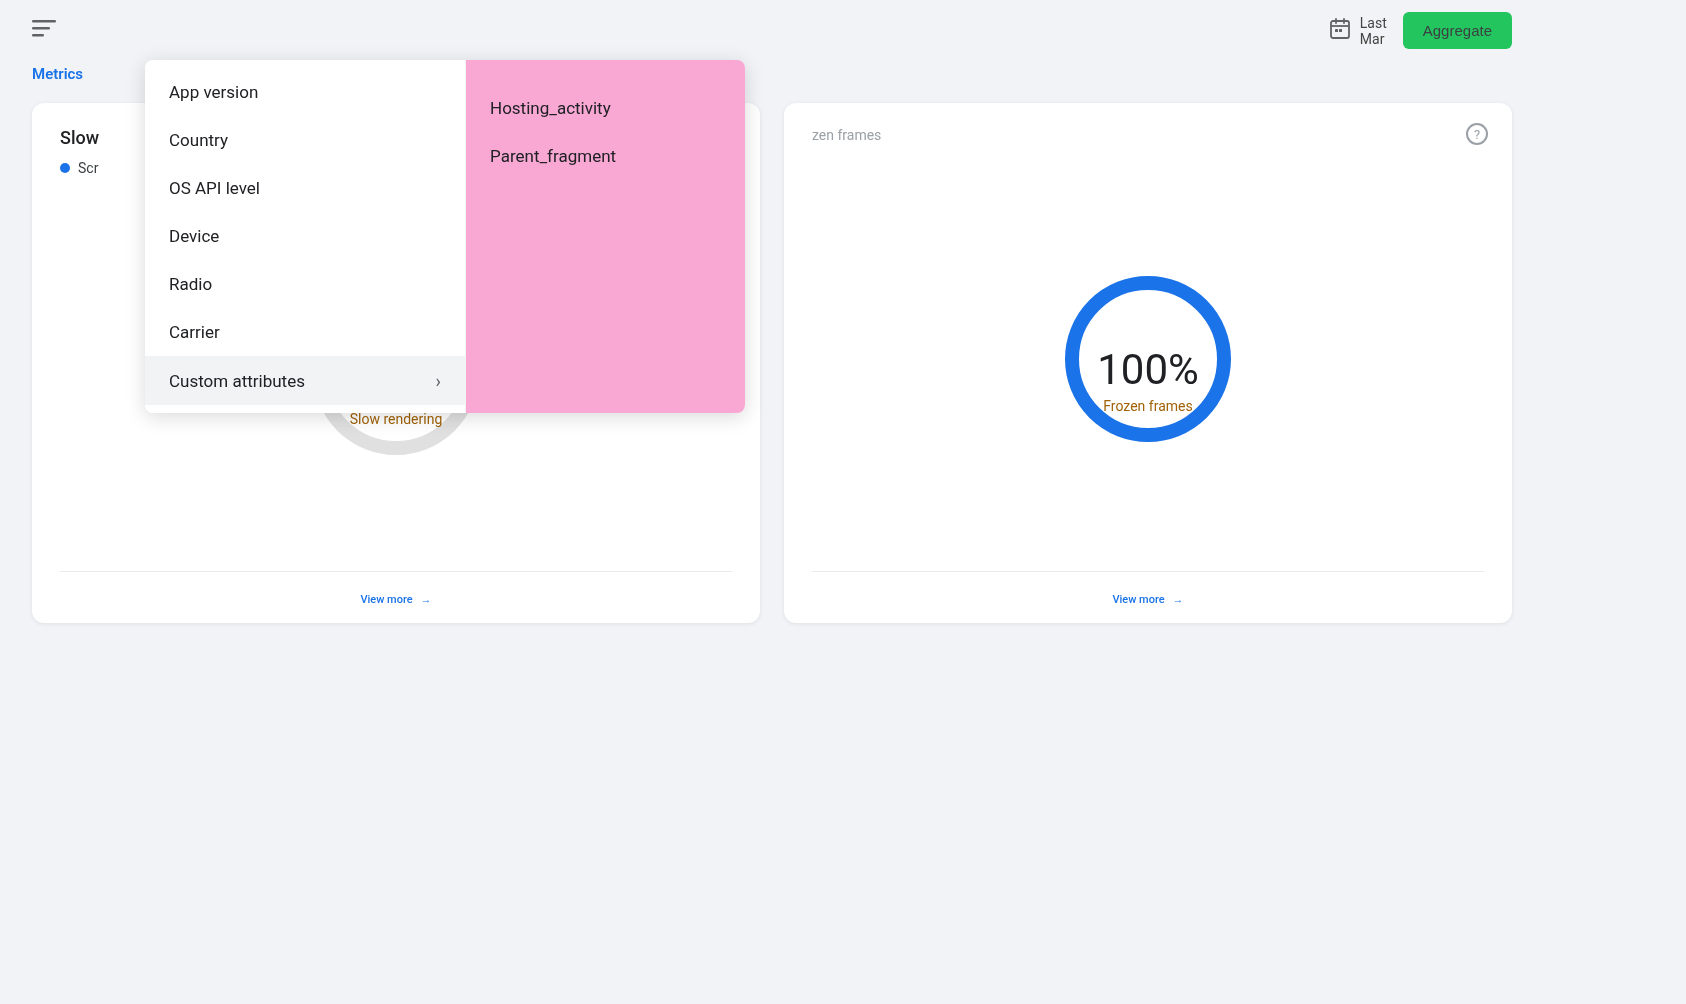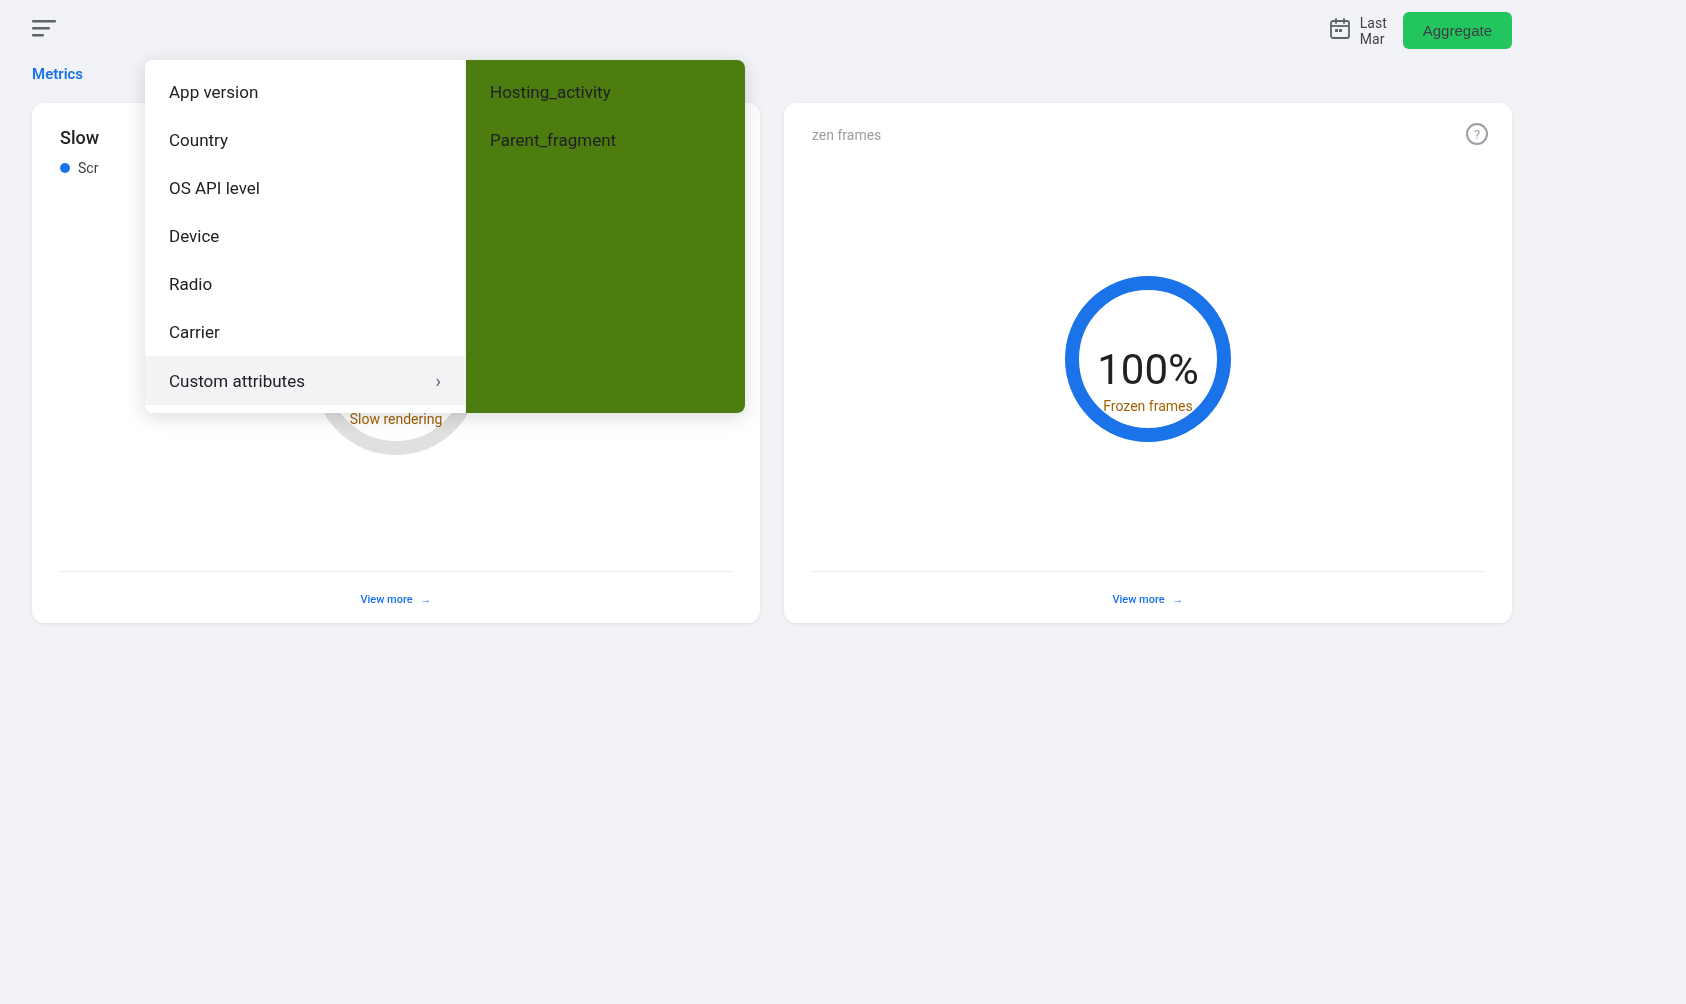"Hosting_activity" .dropdown-right { background: #4d7c0f -> #f9a8d4; padding: 8px 0 -> 24px 0 }
